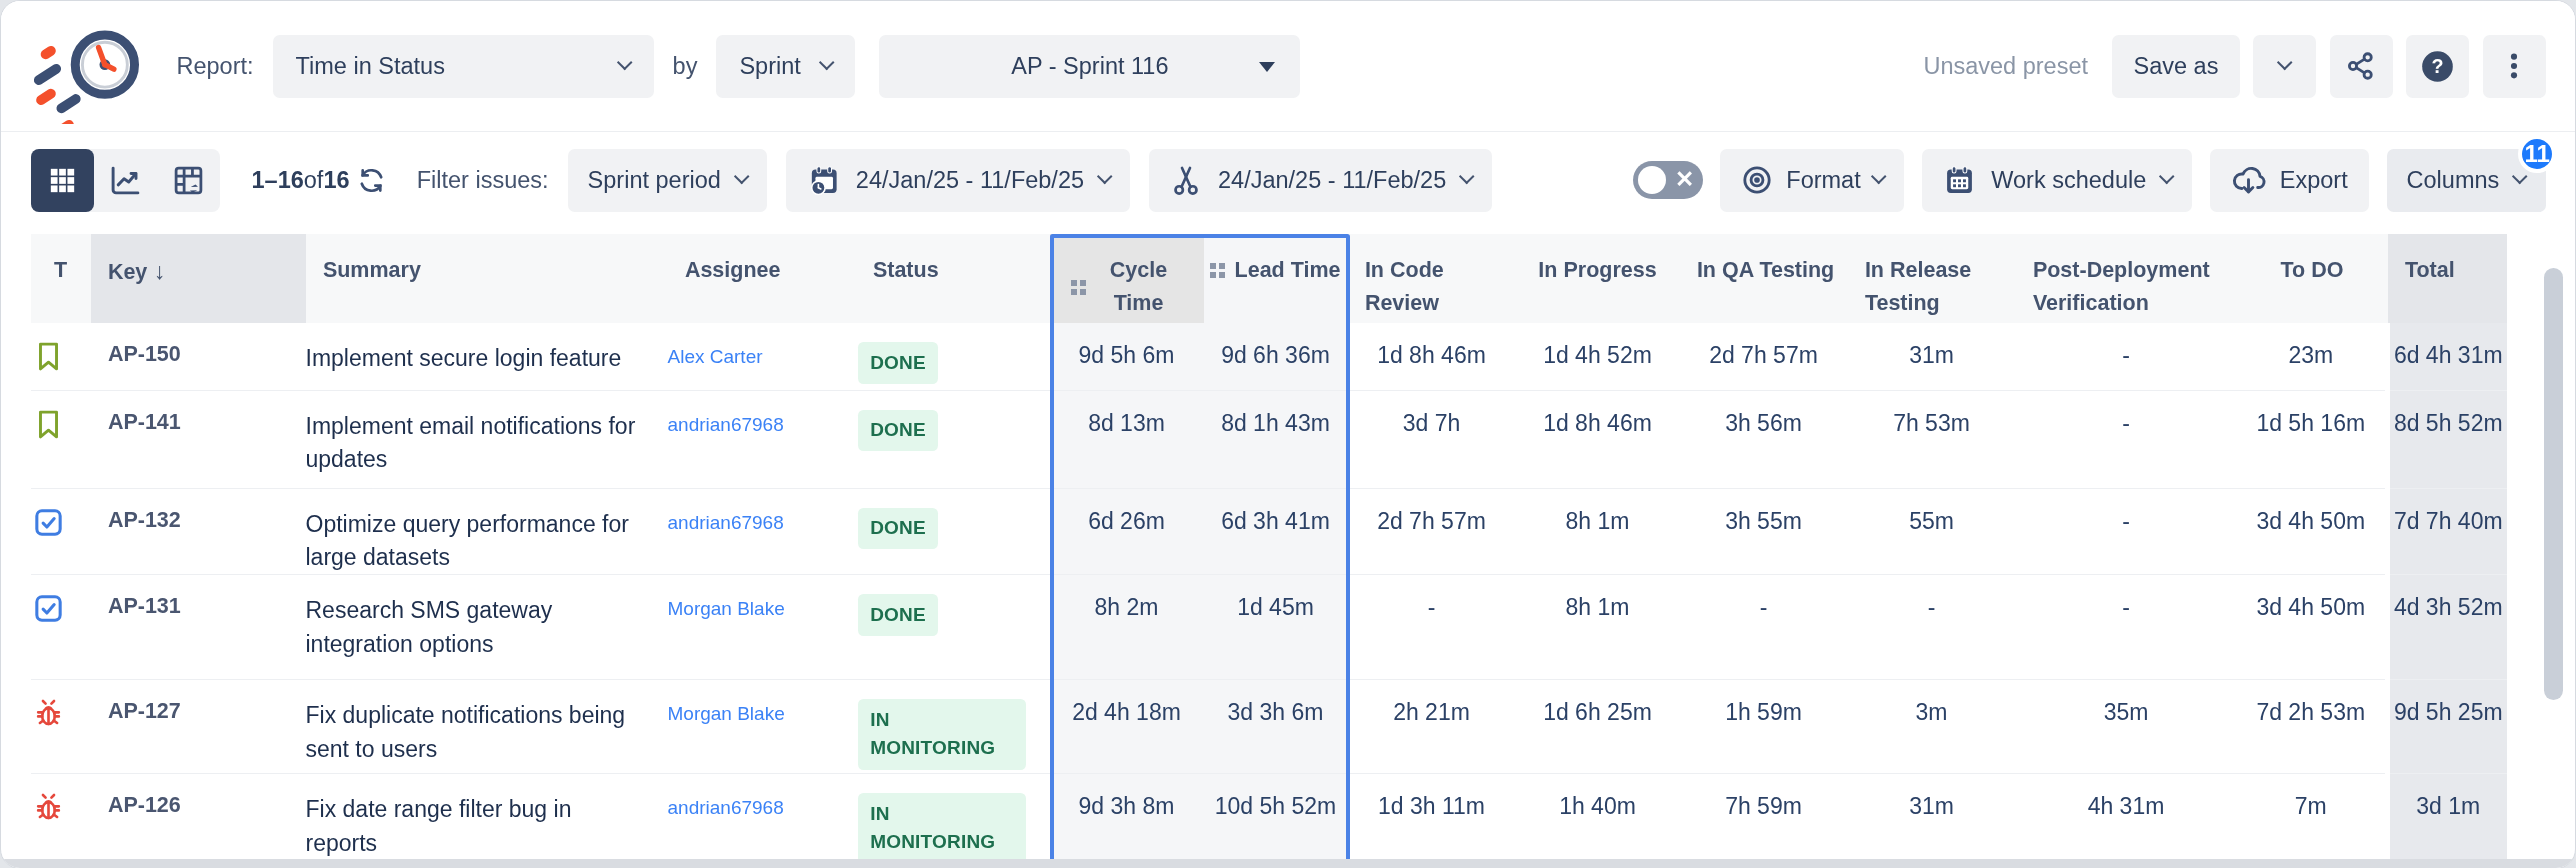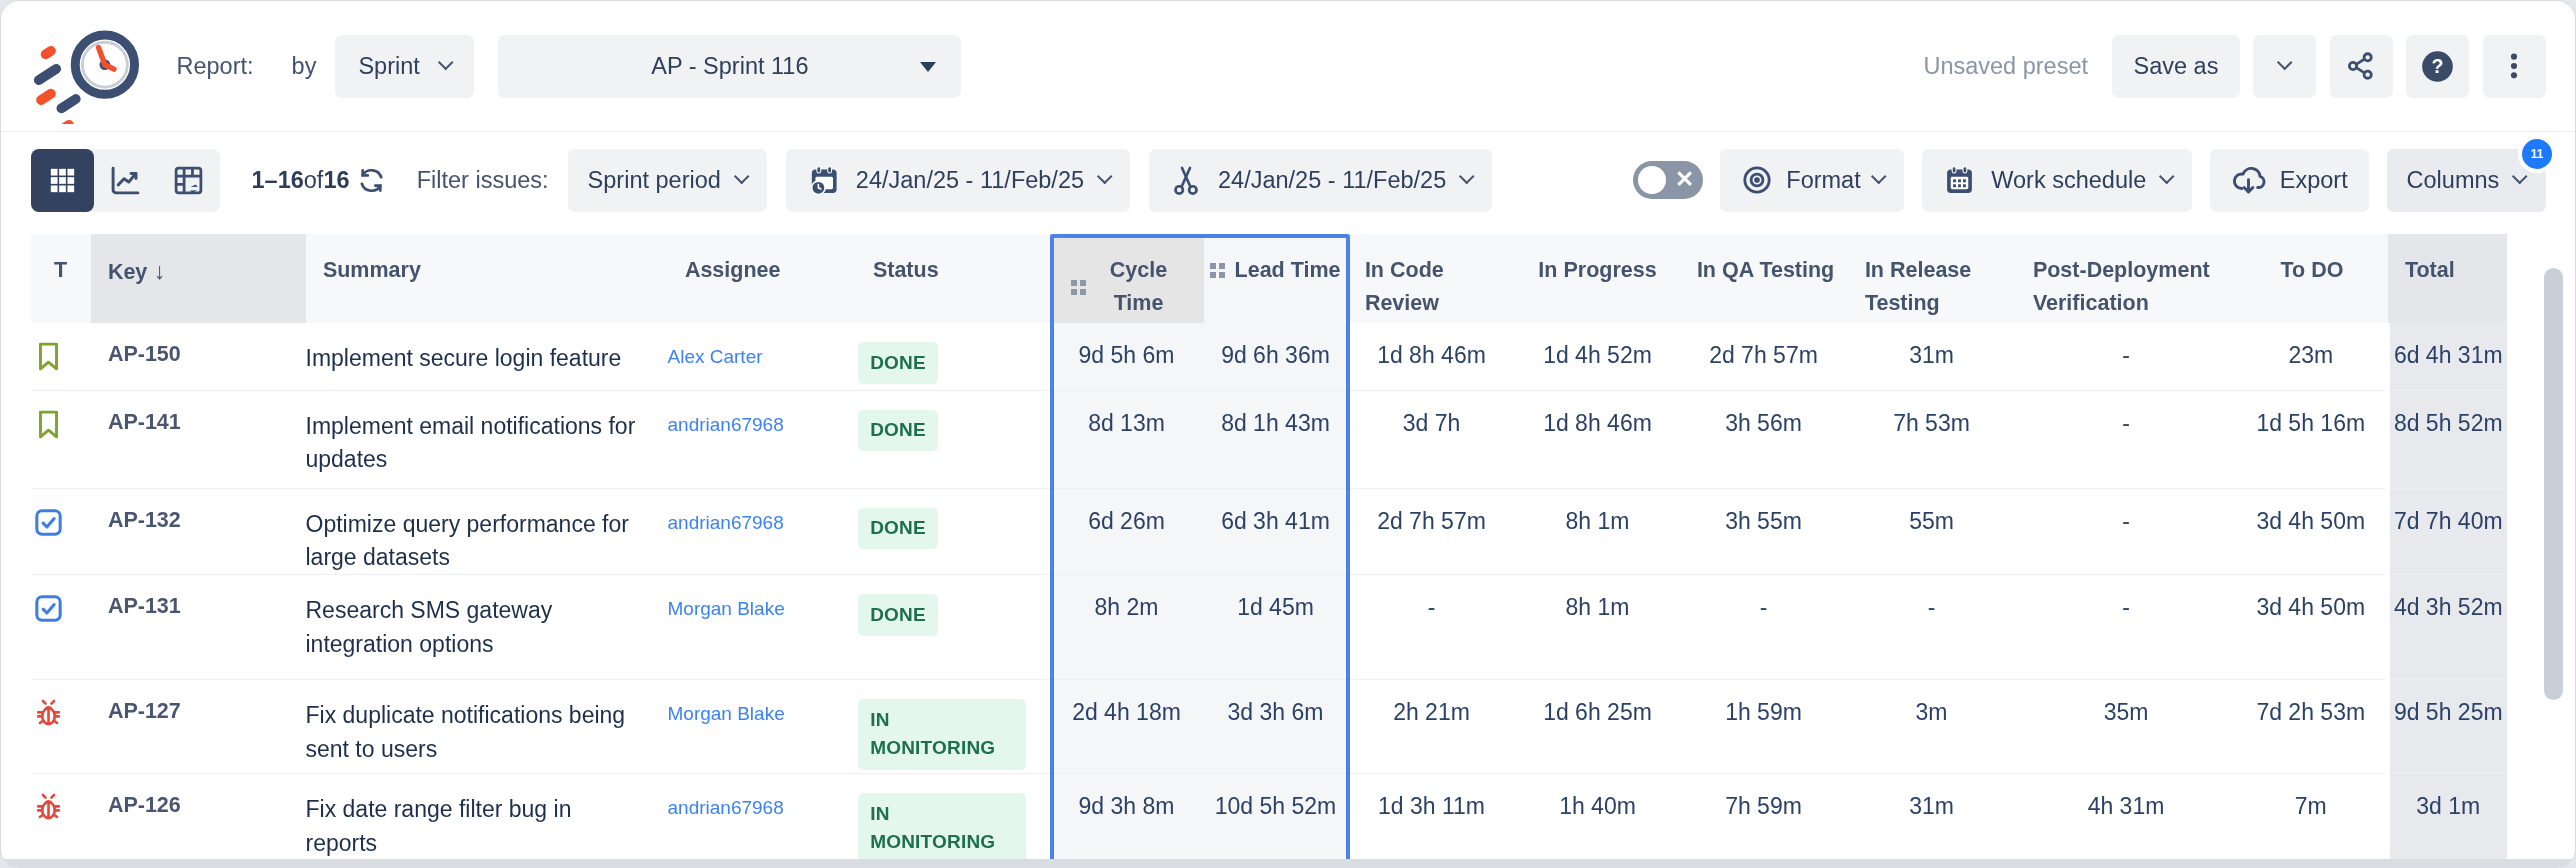"Time in Status" div.ddl { html: none -> <div> <span>Time in Status</span> <span></span> <span></span> </div> }
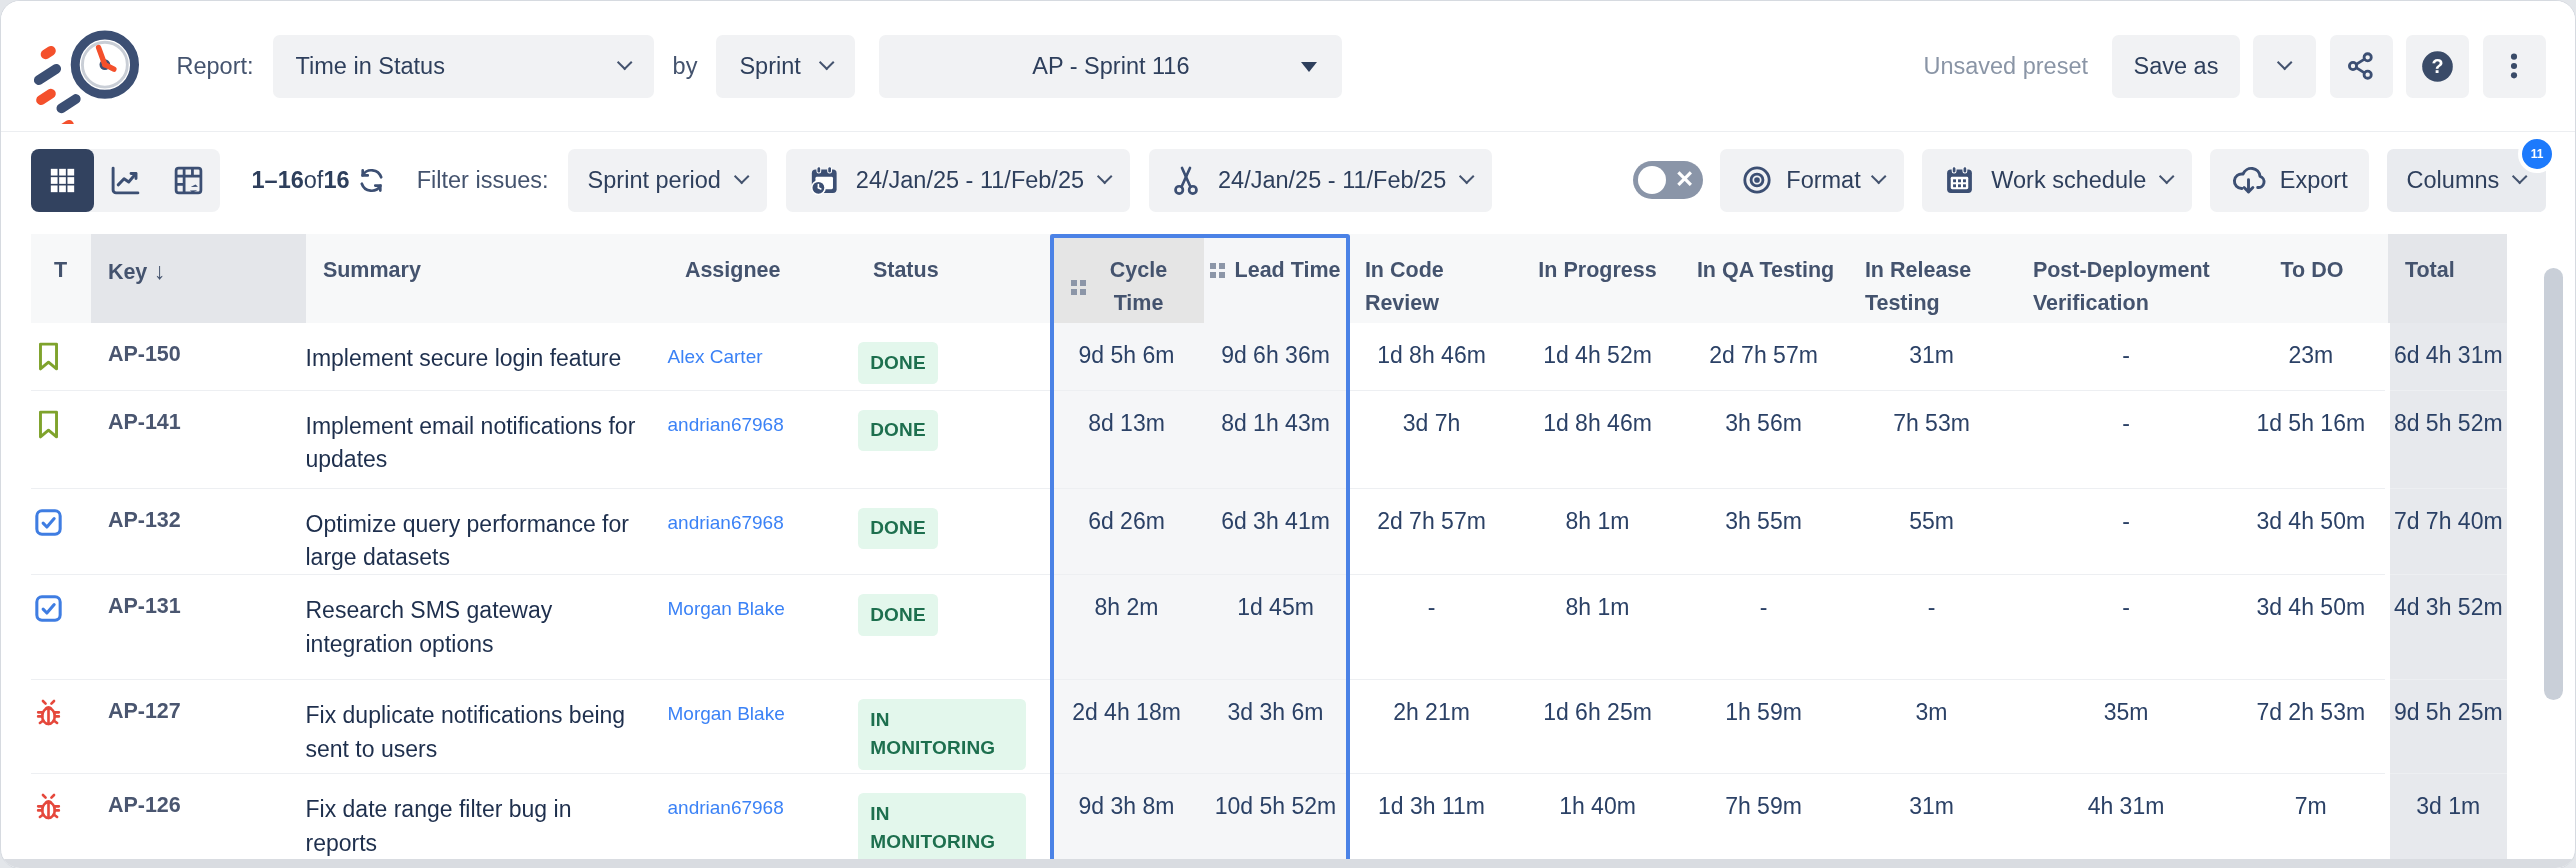"AP - Sprint 116" div.ddl { width: 463px -> 421px }
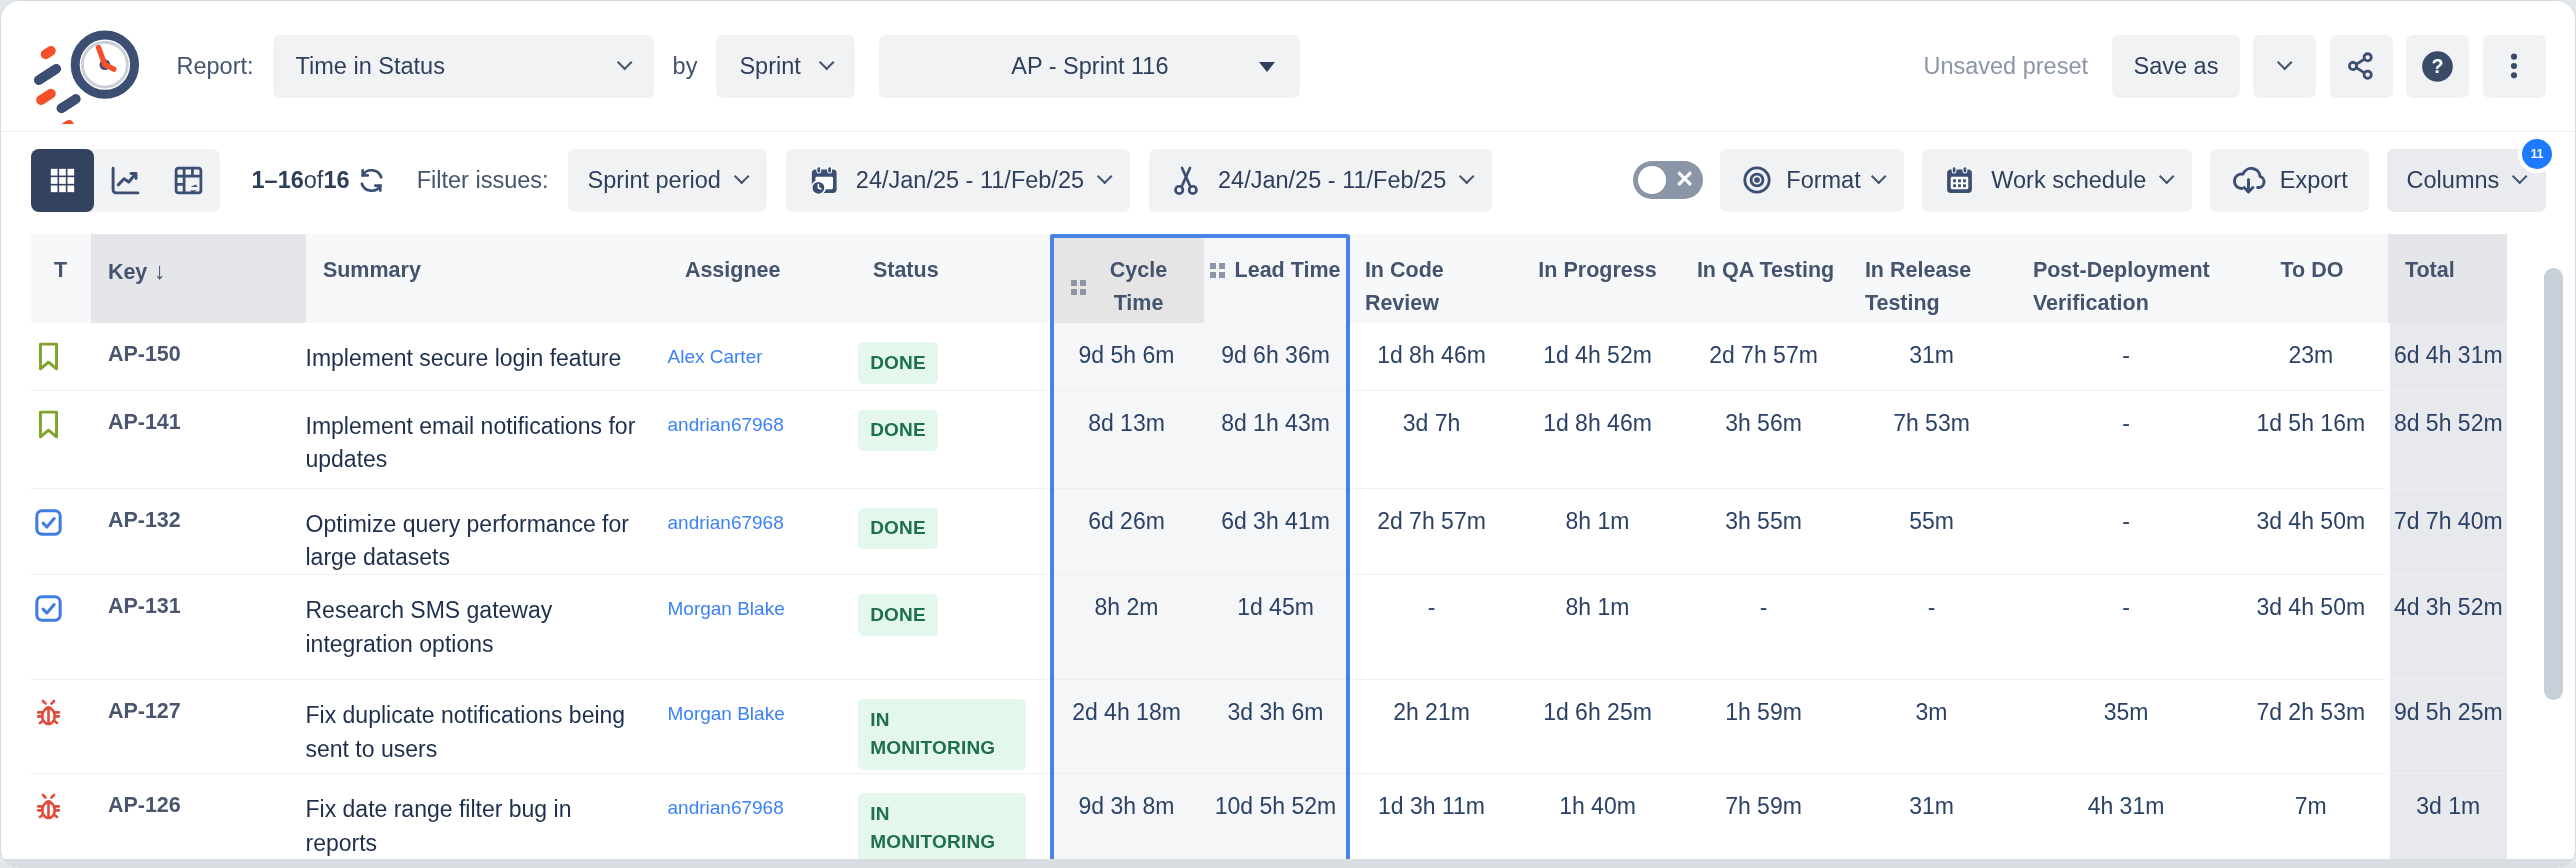"11" .count-badge { font-size: 12px -> 24px }
